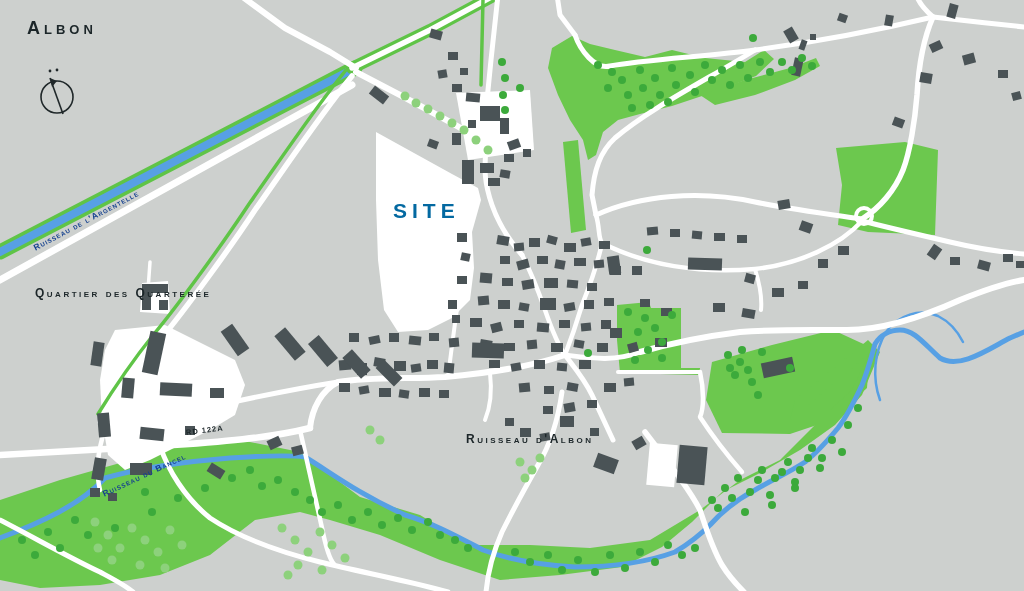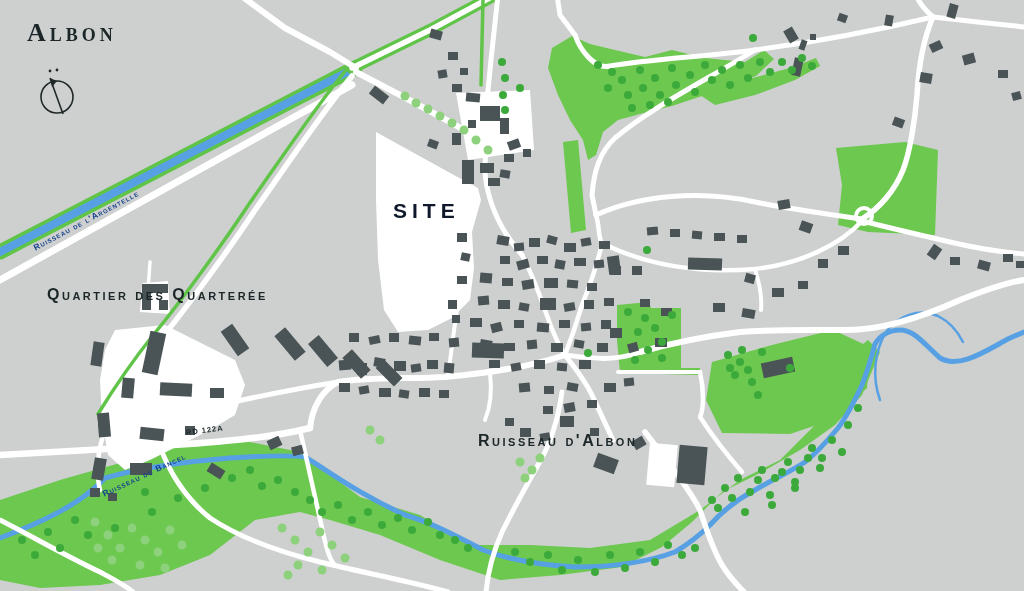"Albon" .lbl-title { font-family: Liberation Serif, serif -> none; font-size: 26px -> 18px }
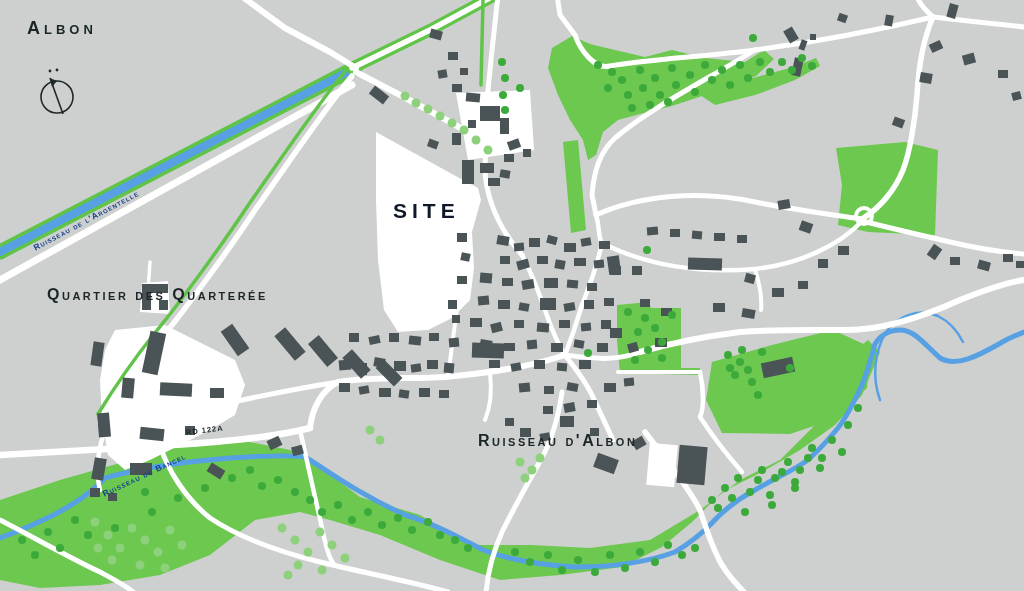"SITE" div.lbl { color: #0f172a -> #0369a1 }
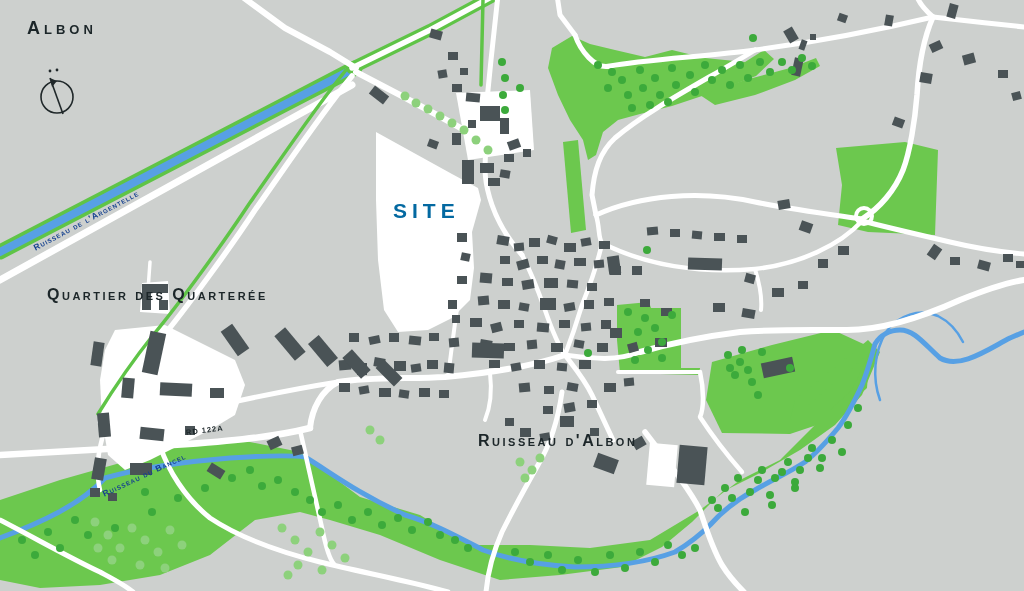"Quartier des Quarterée" .lbl-place { font-size: 16px -> 12px; margin-left: 12px -> none }
